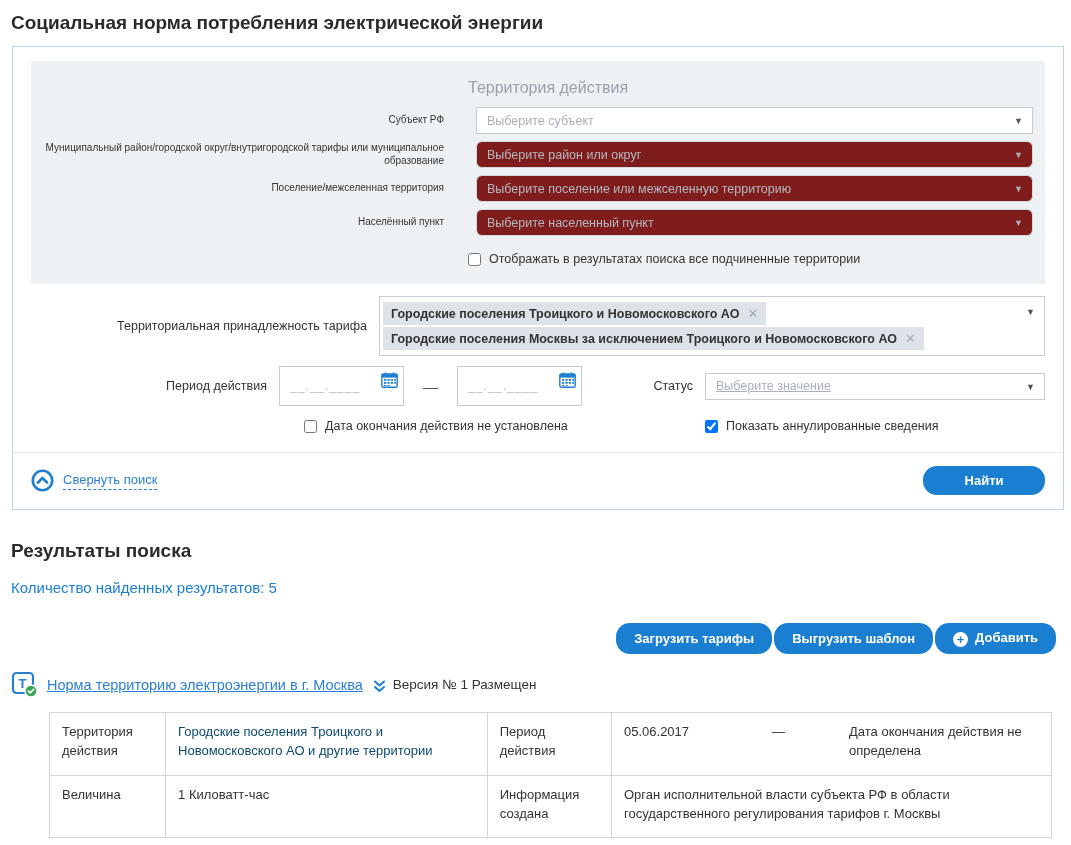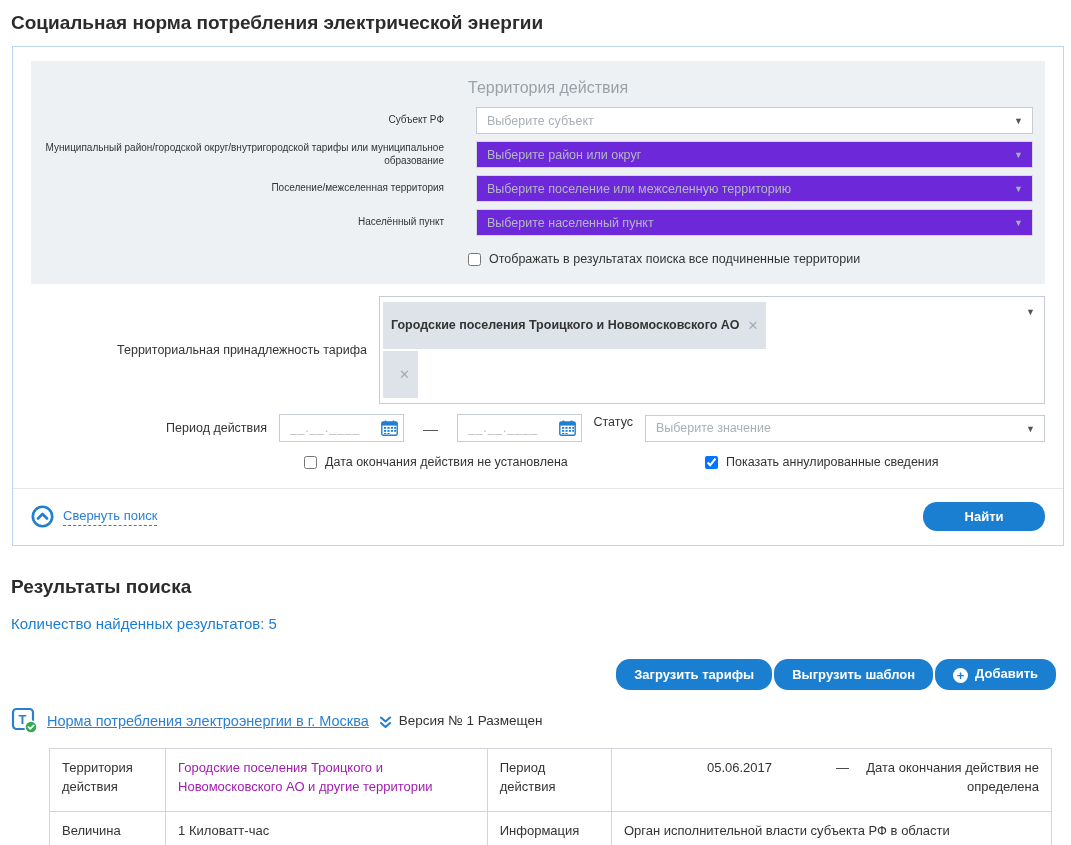"Выберите район или округ" .select.disabled { background: #6d28d9 -> #7f1d1d; border-radius: none -> 6px }
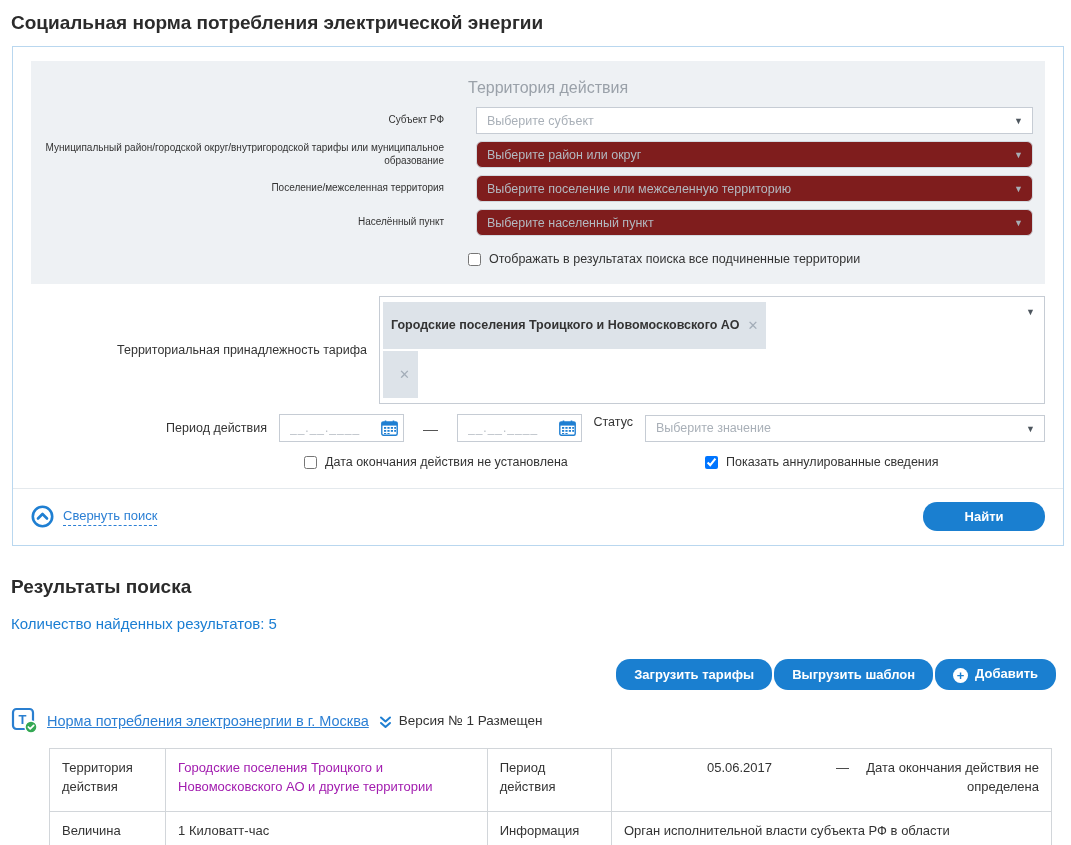"Городские поселения Троицкого и Новомосковского АО" .tag { align-items: flex-start -> flex-end; padding: 16px 8px -> 4px 8px }
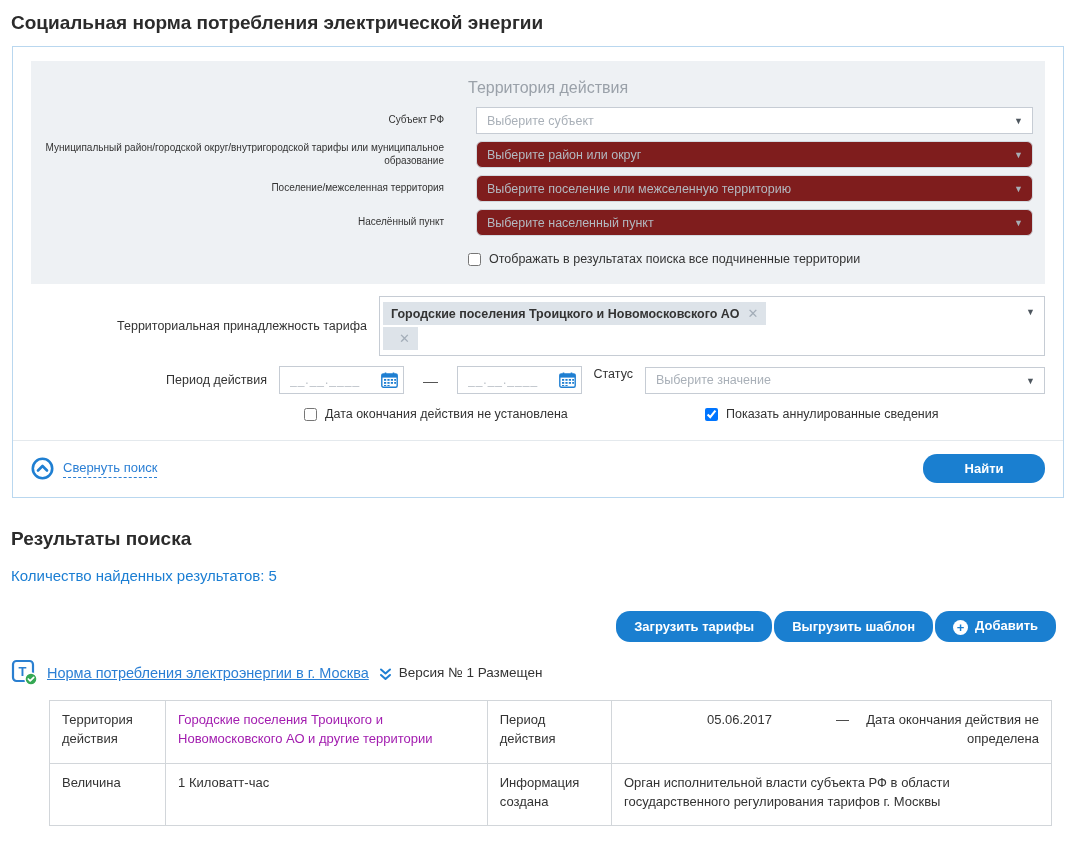"Городские поселения Москвы за" span { html: none -> <span>Городские поселения Москвы за исключением Троицкого и Новомосковского АО</span> }
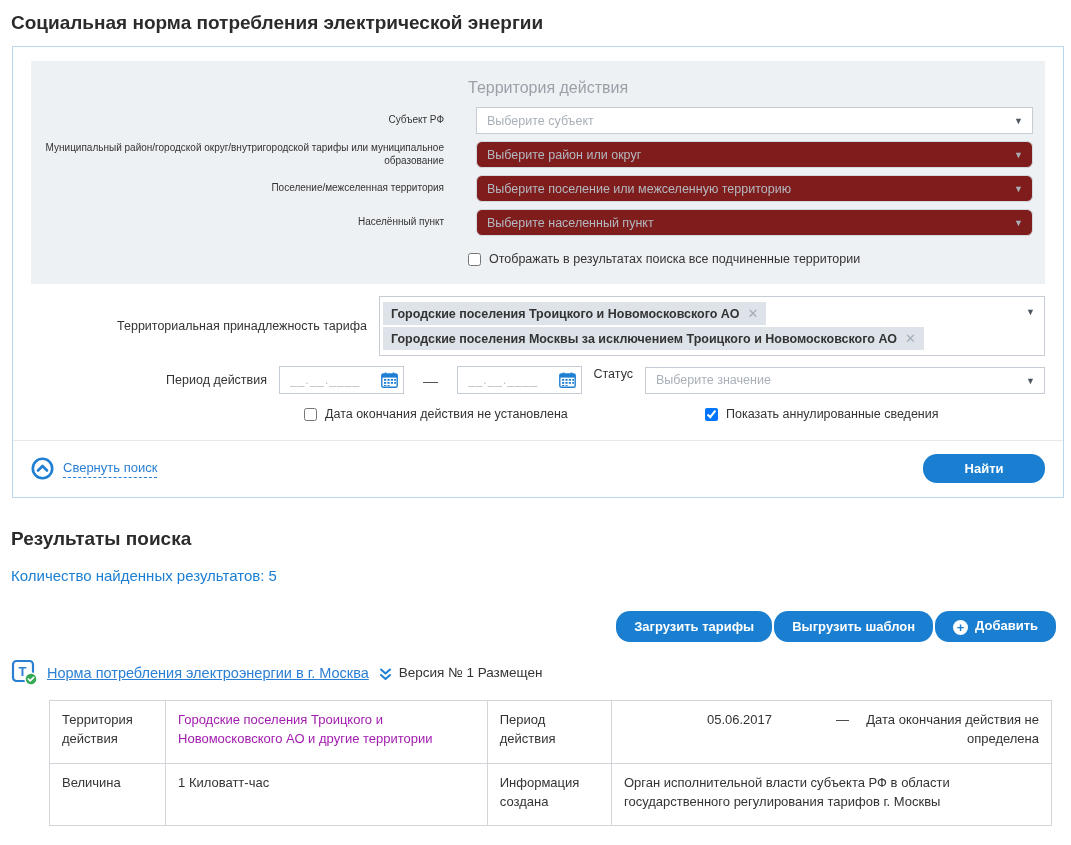"__.__.____" .date-wrap { height: 28px -> 40px }
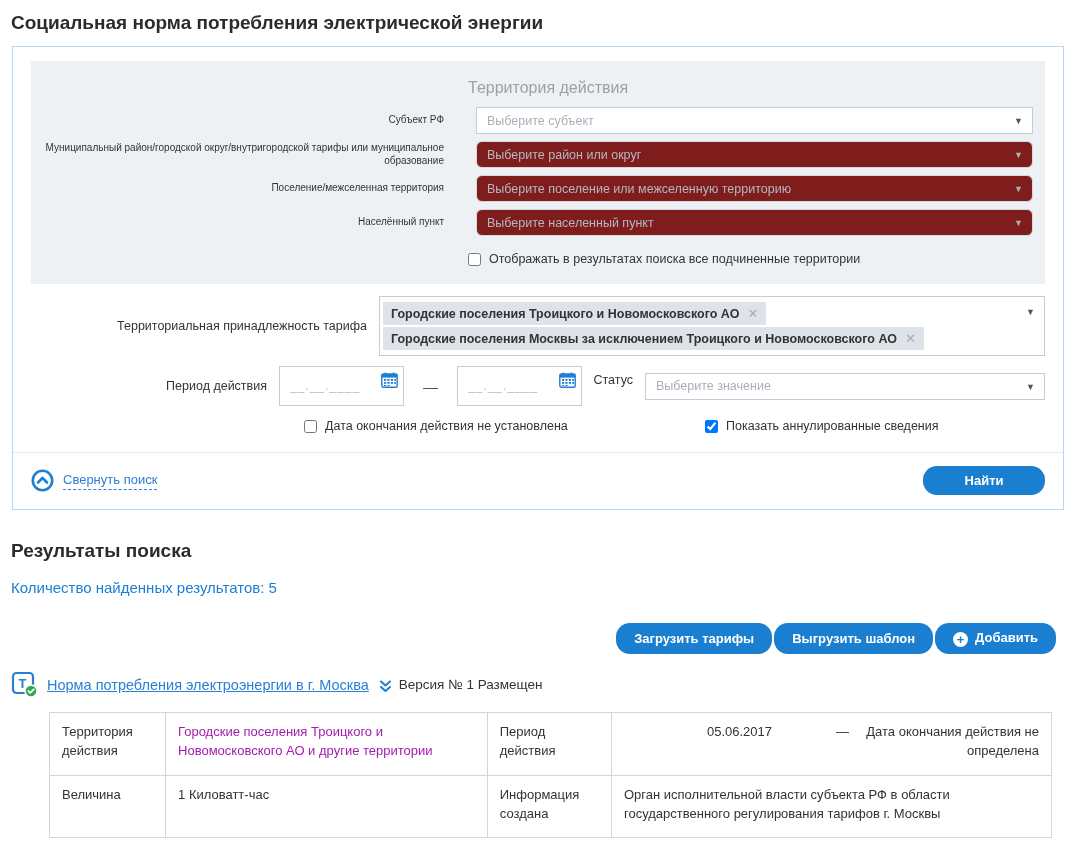"Статус" .status-group { align-items: flex-start -> center }
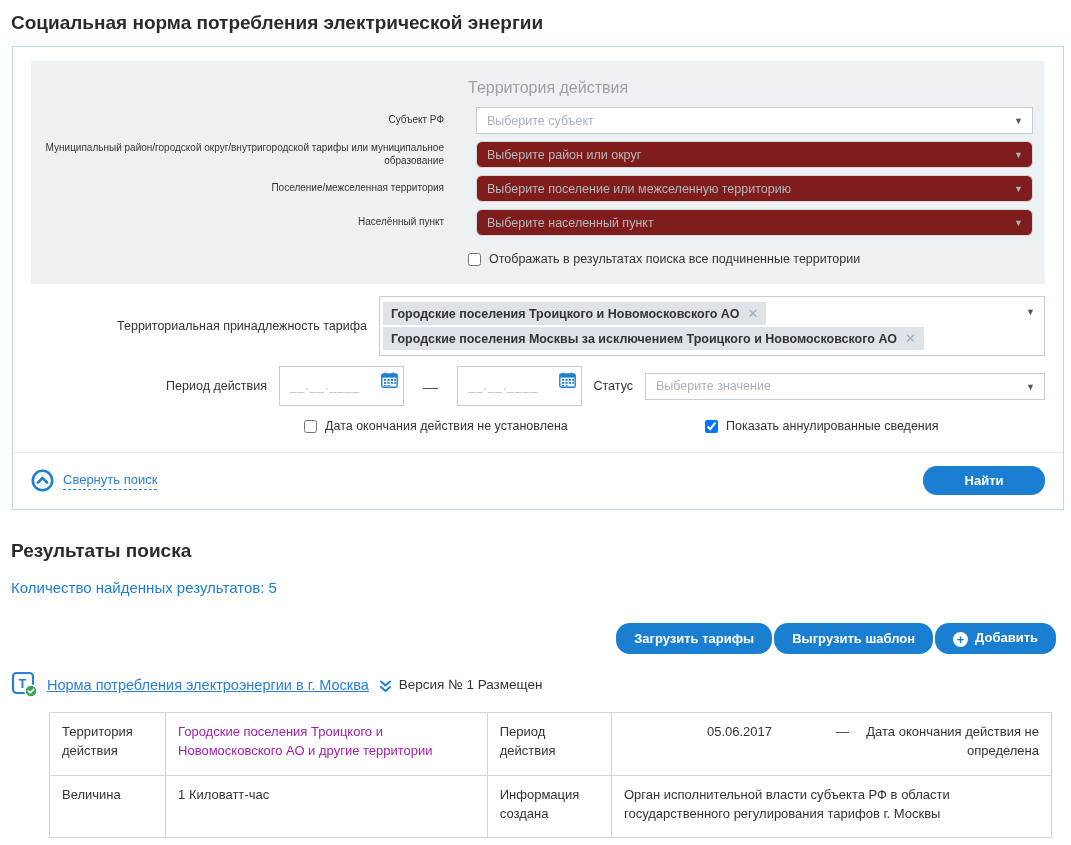"Выберите значение" .status-select { text-decoration: none -> underline; width: 400px -> 340px }
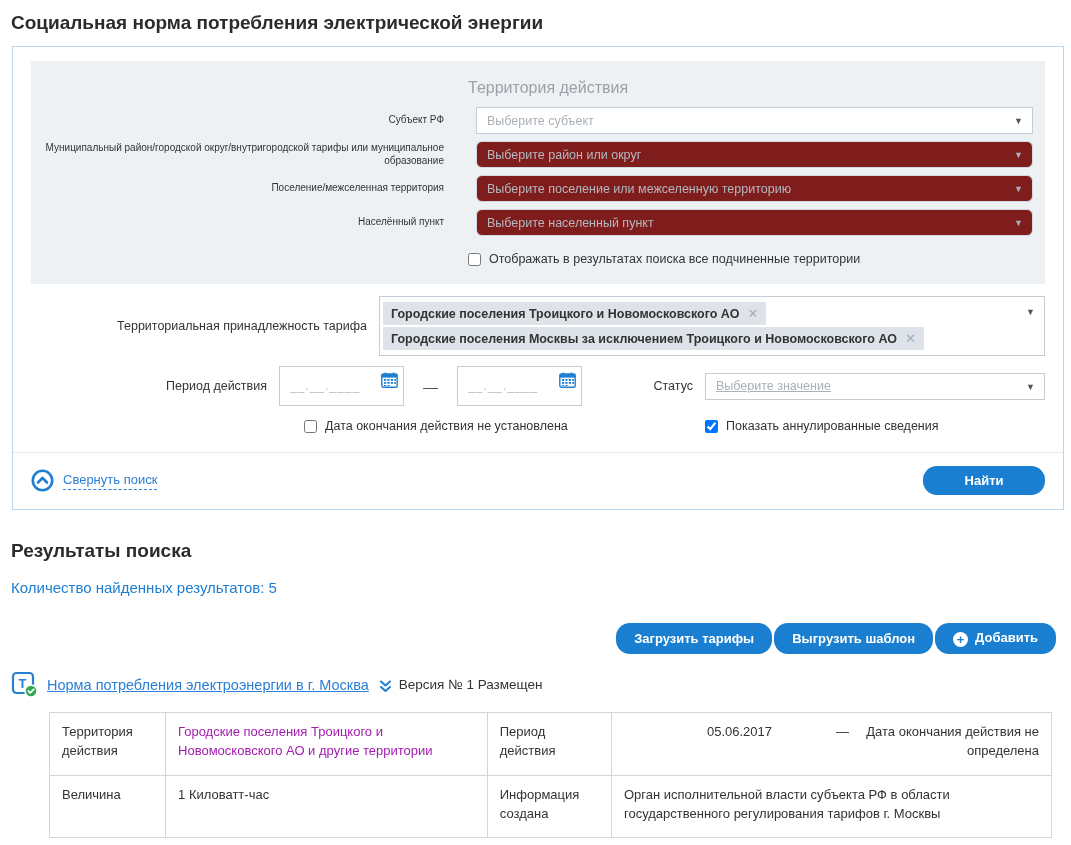"Норма потребления электроэнергии в г." a.result-title { text: потребления -> территорию }
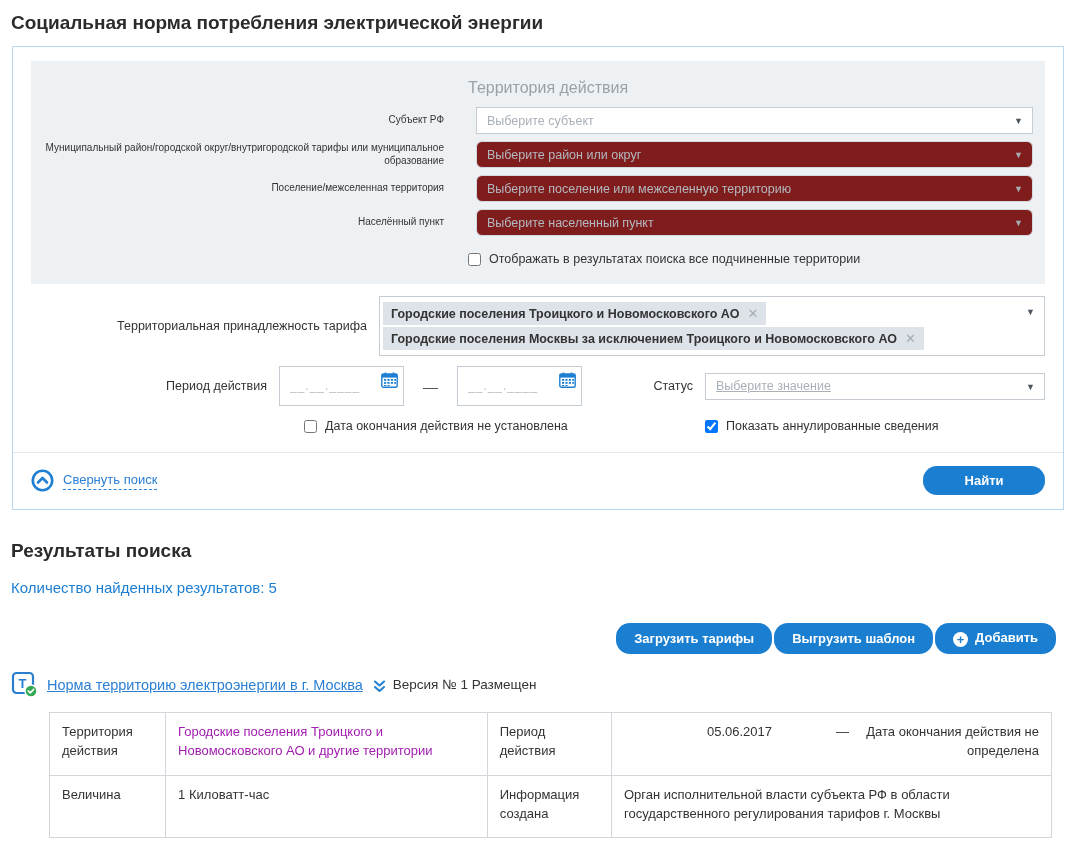"Городские поселения Троицкого и Новомосковского АО и" .result-table a.cell-link { color: #a21caf -> #0c4a6e }
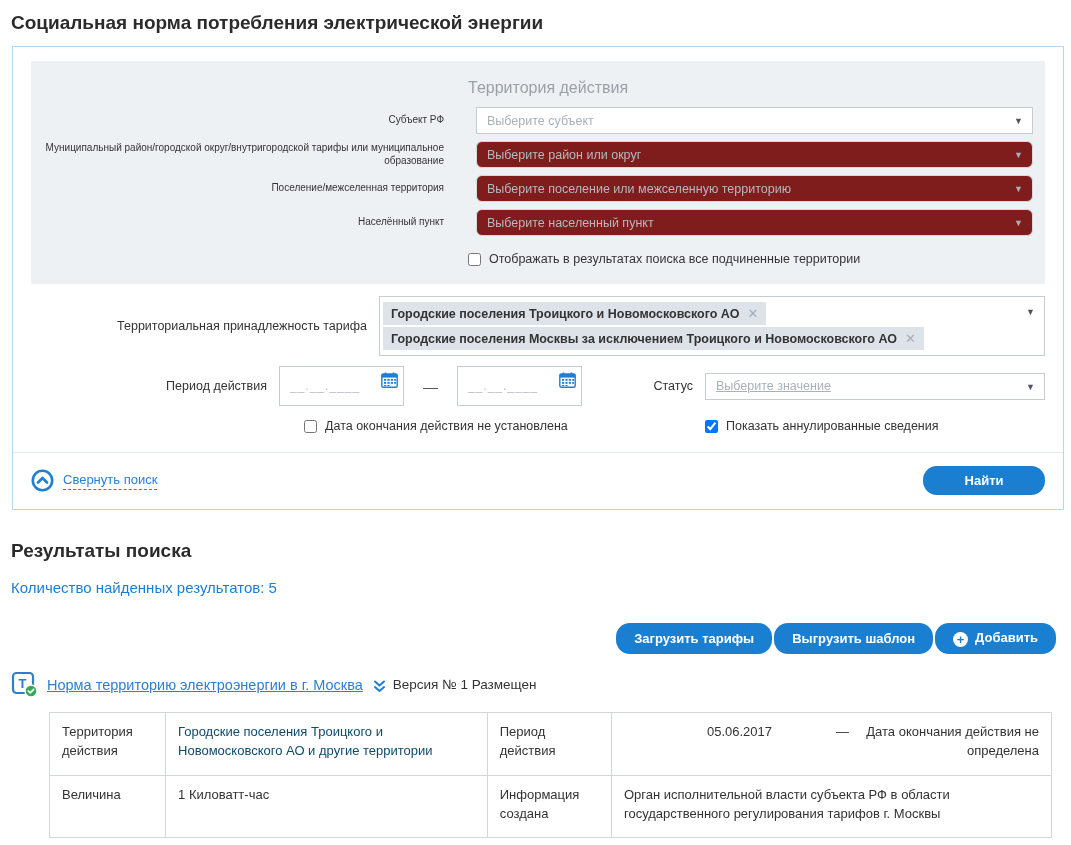"05.06.2017" .period-cell { text-align: right -> none }
